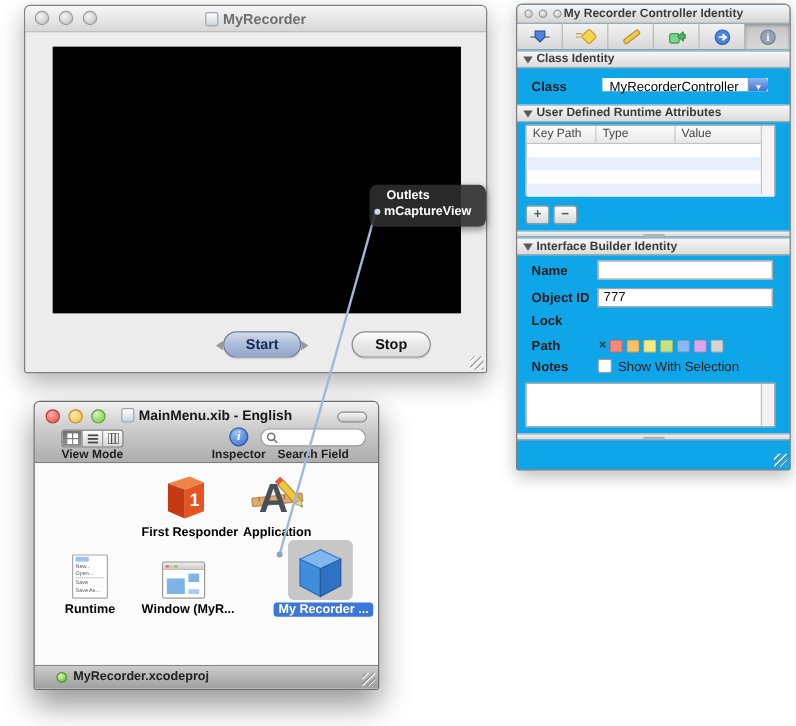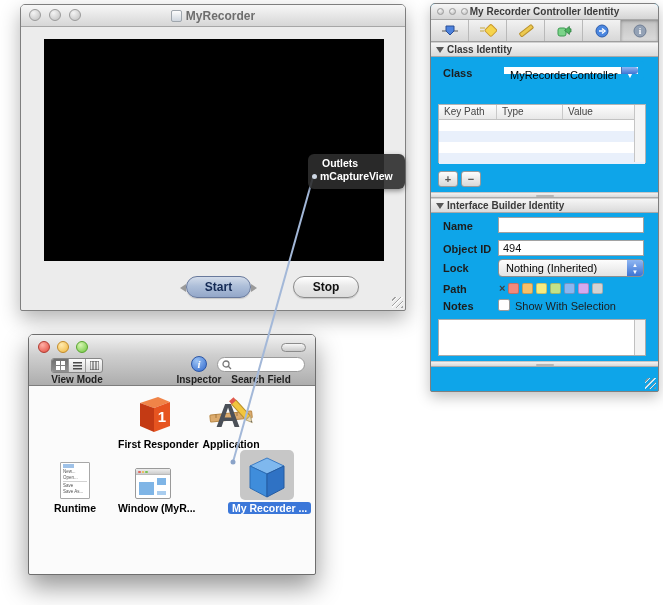"MyRecorderController" .combo { border: 6px solid #0ea5e9 -> 4px solid #0ea5e9 }
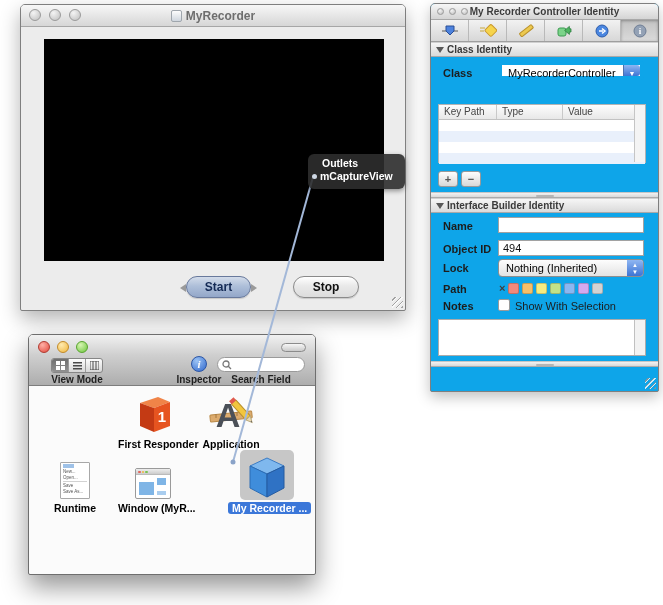"User Defined Runtime Attributes" div.sect { html: none -> <div><span></span><span>User Defined Runtime Attributes</span></div> }
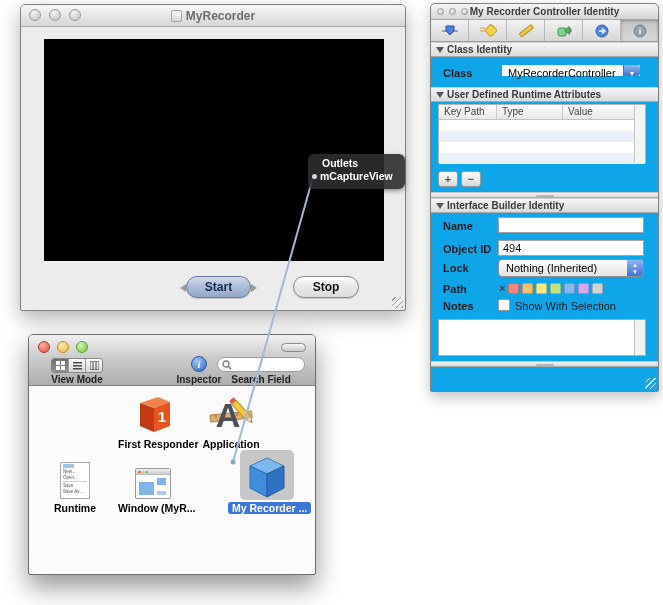"494" div.tfield { text: 494 -> 777 }
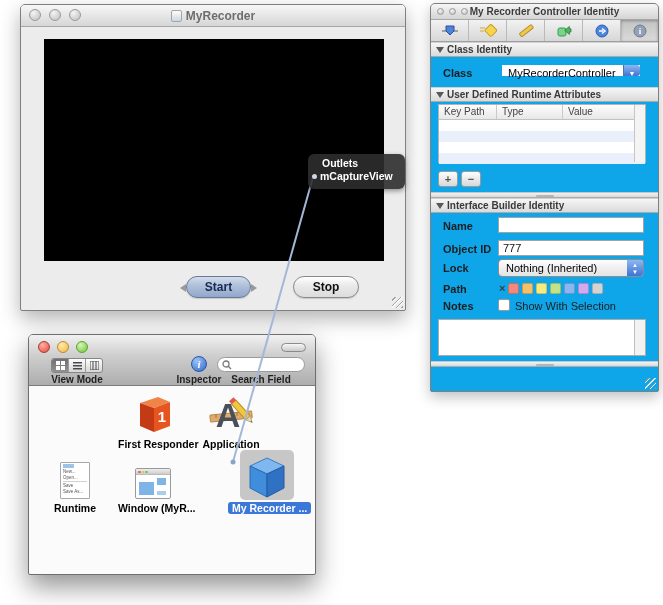"Nothing (Inherited)" div.popup { html: <div> <span>Nothing (Inherited)</span> <span>▲<br>▼</span> </div> -> none }
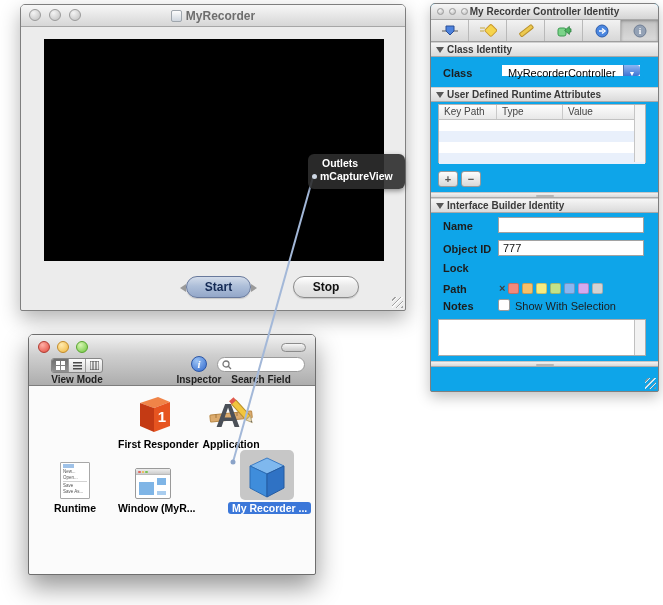"MainMenu.xib - English" div.titletext { html: none -> <div><span></span><span>MainMenu.xib - English</span></div> }
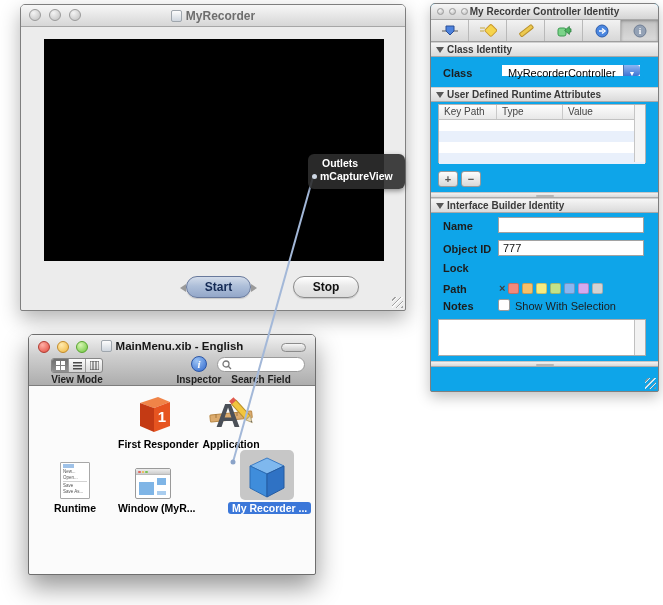"MyRecorder.xcodeproj" div.statusC { html: none -> <div> <span></span> <span>MyRecorder.xcodeproj</span> <div></div> </div> }
